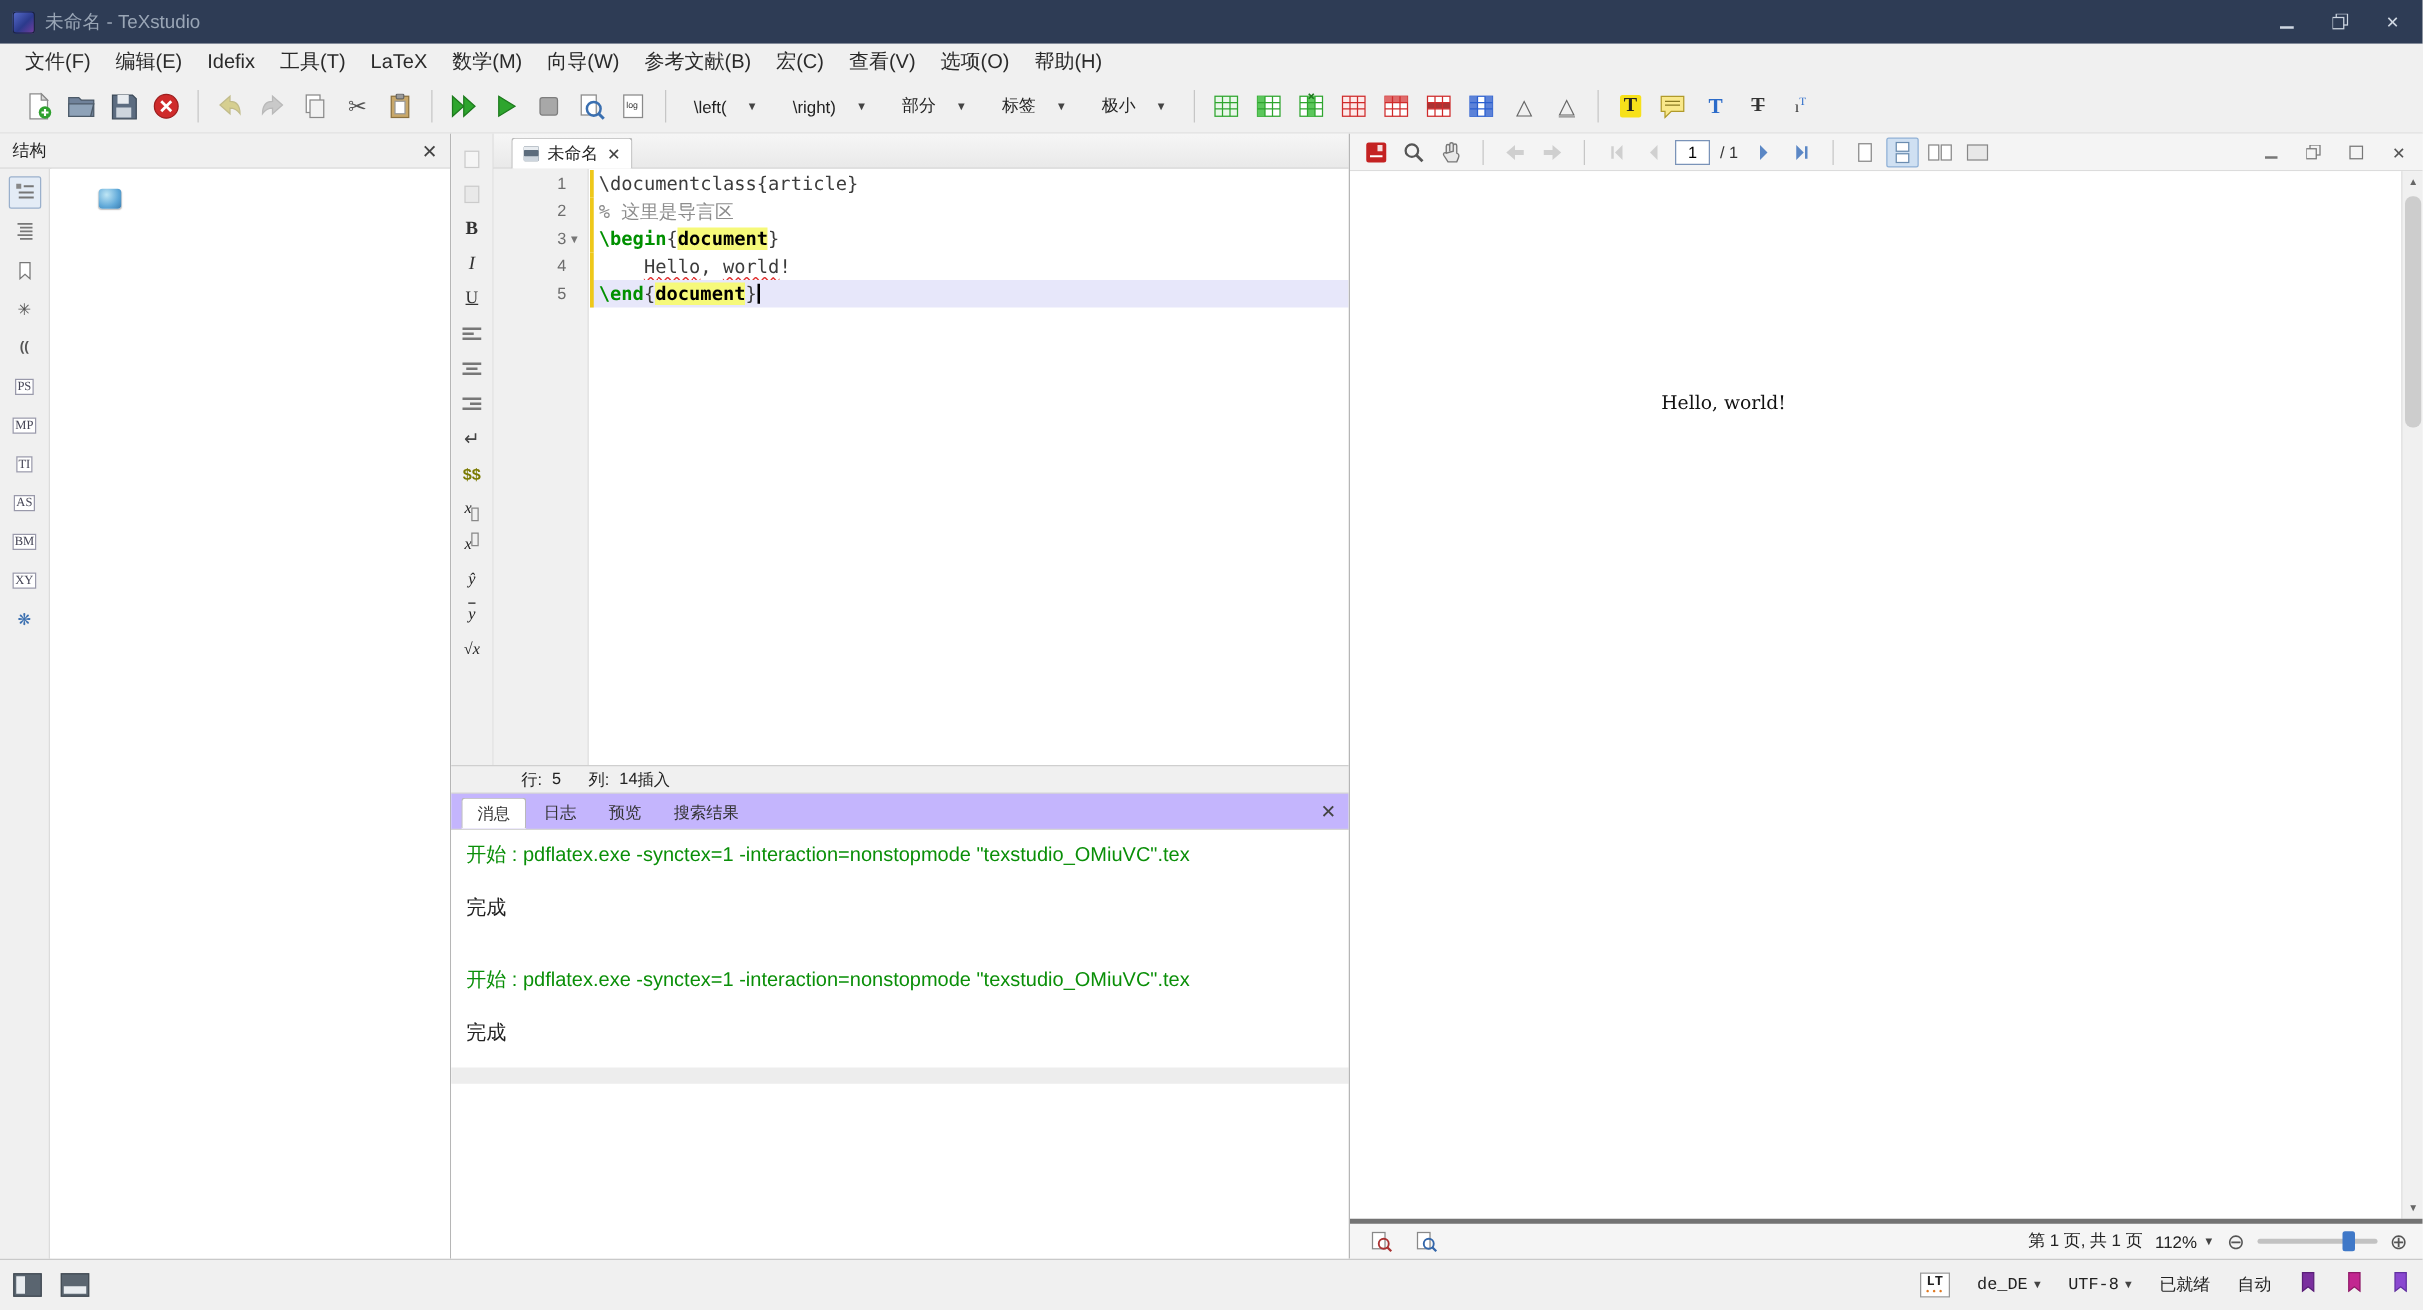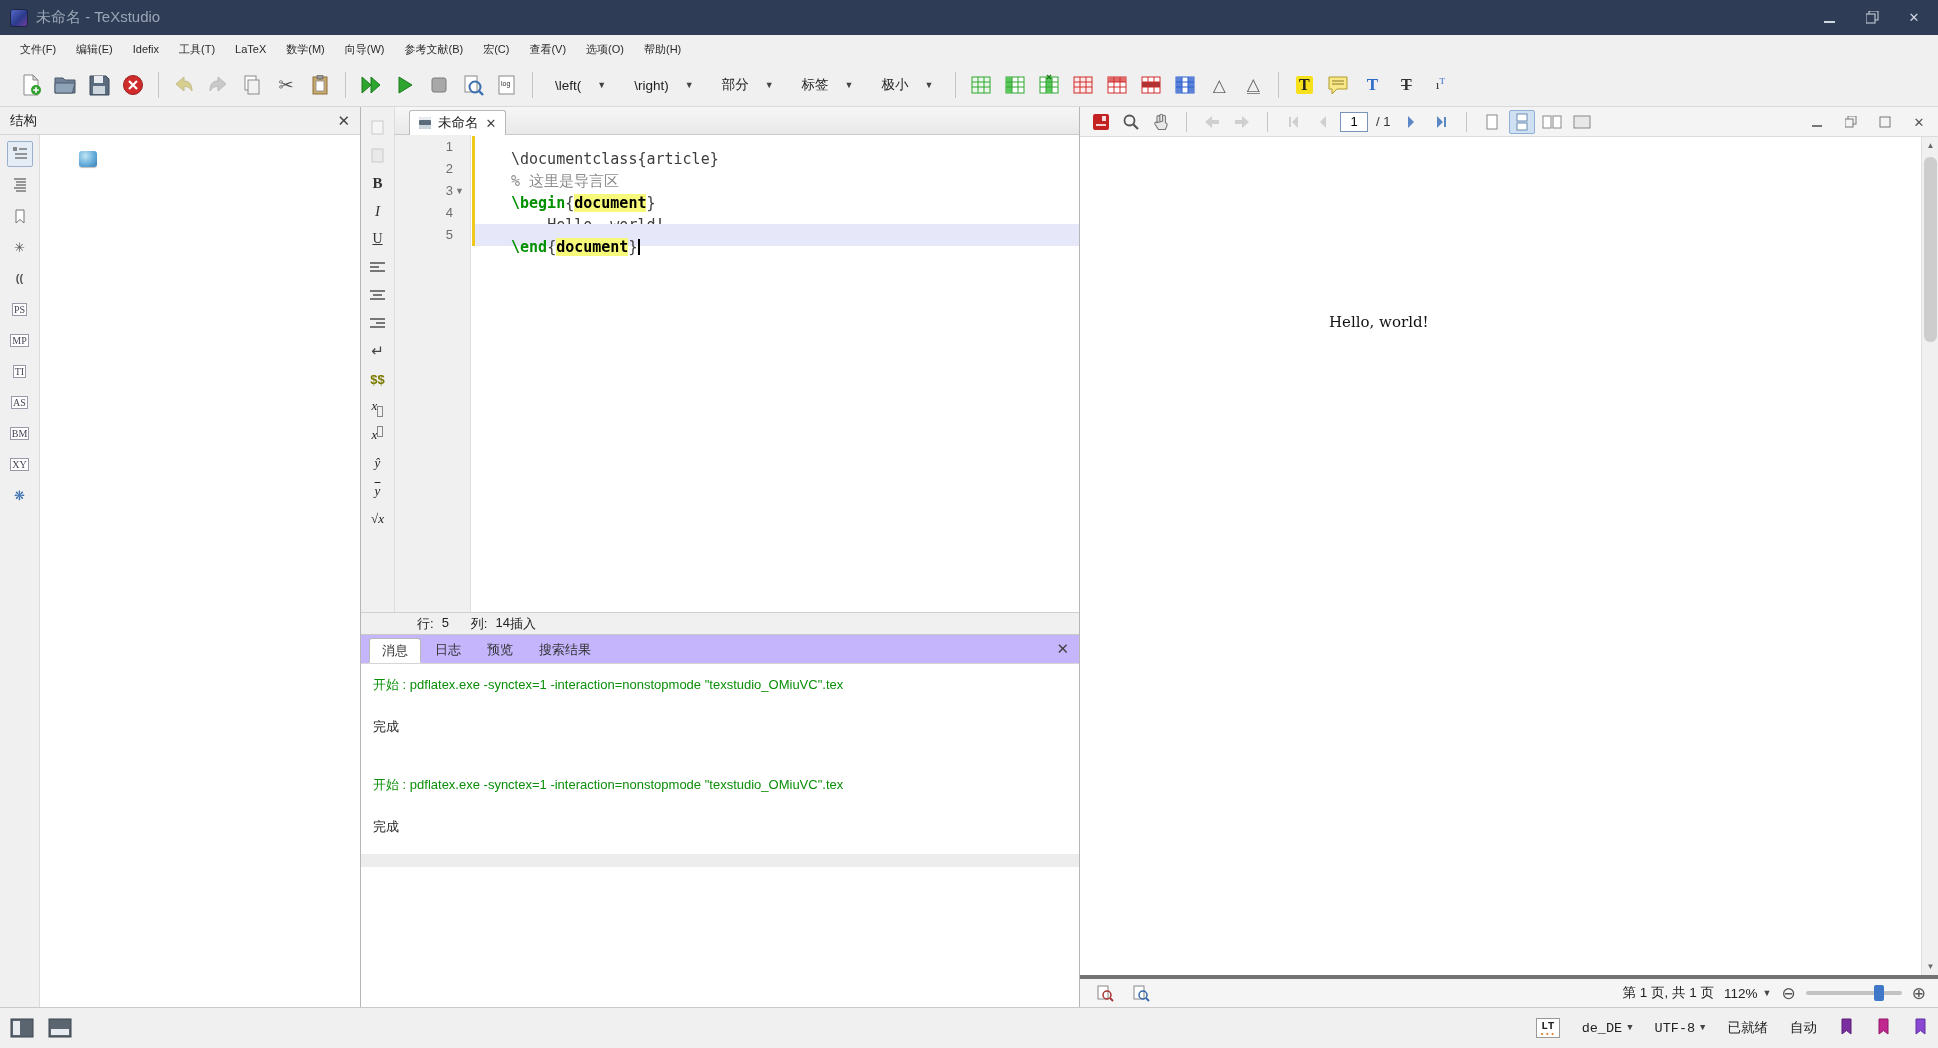"文件(F)" .menu-item { font-size: 11px -> 16px }
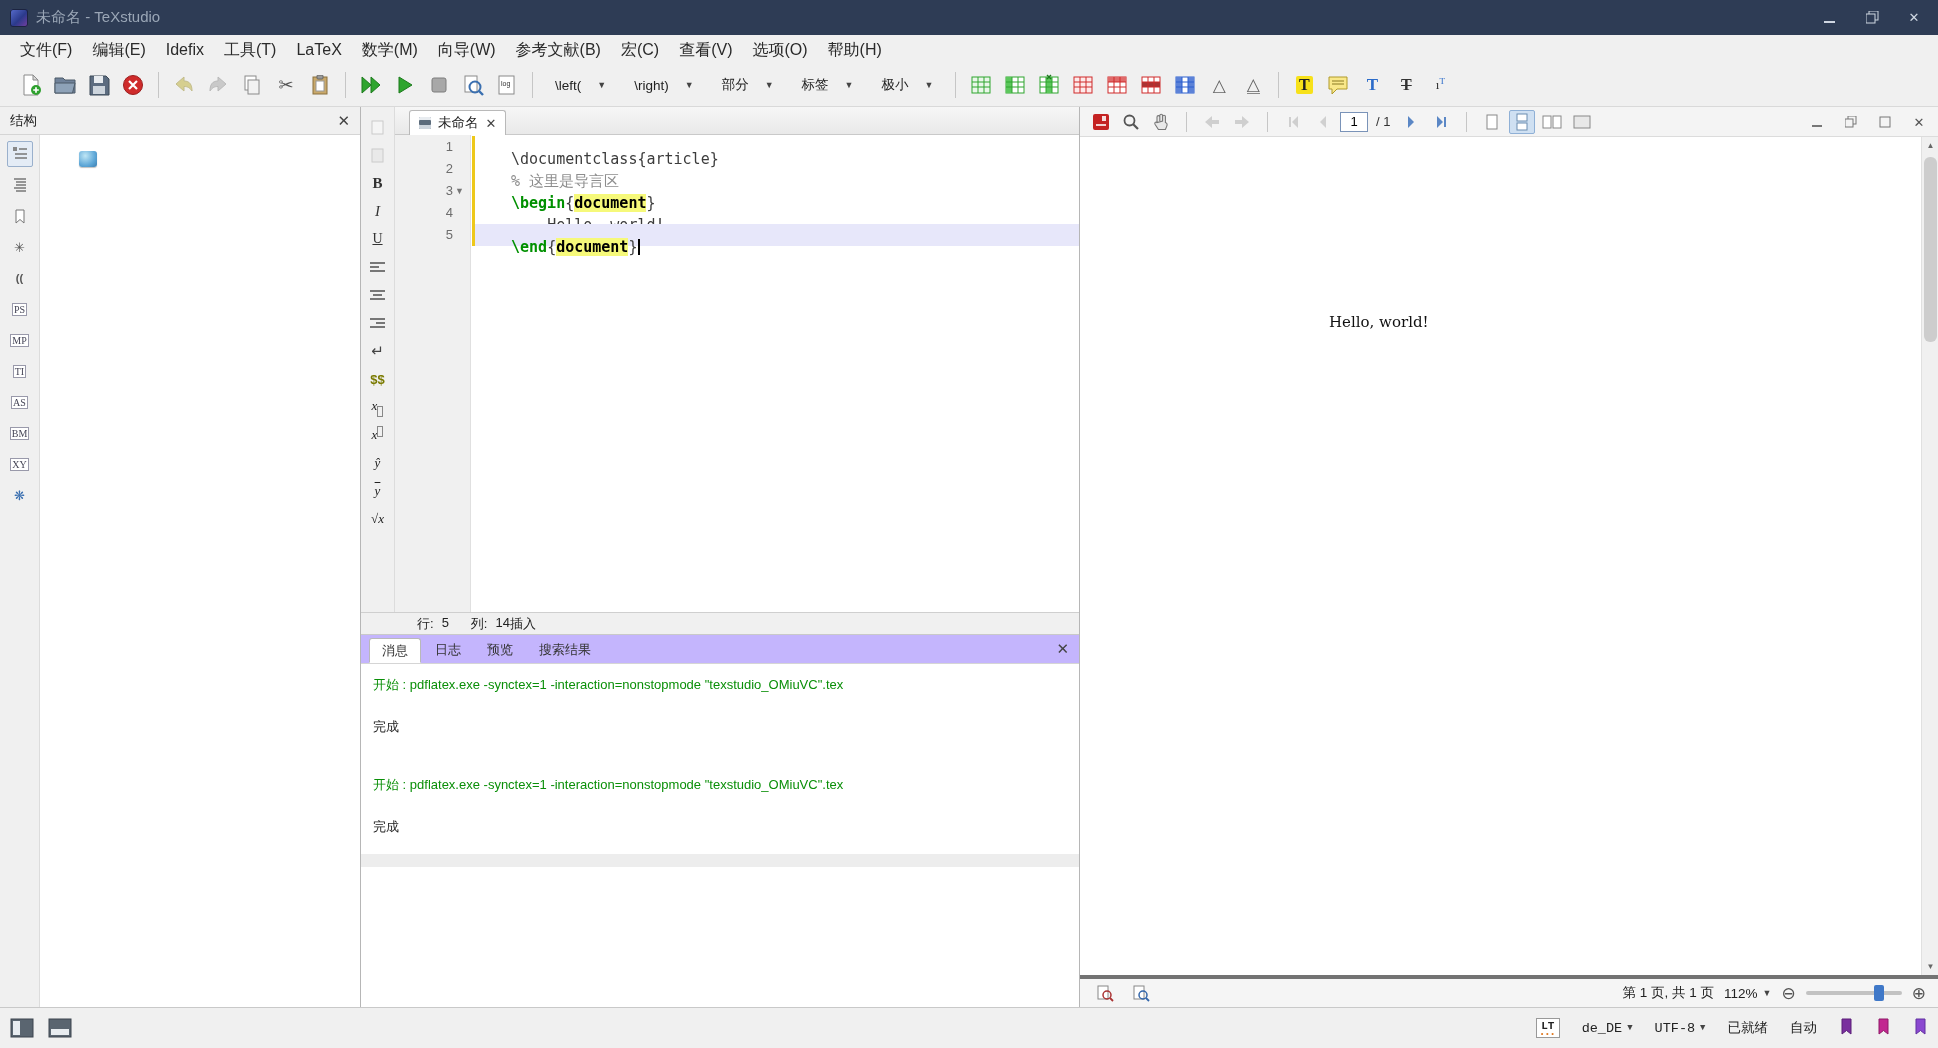"\documentclass{article}" .code-text { margin-left: 32px -> none; top: 12px -> 0 }
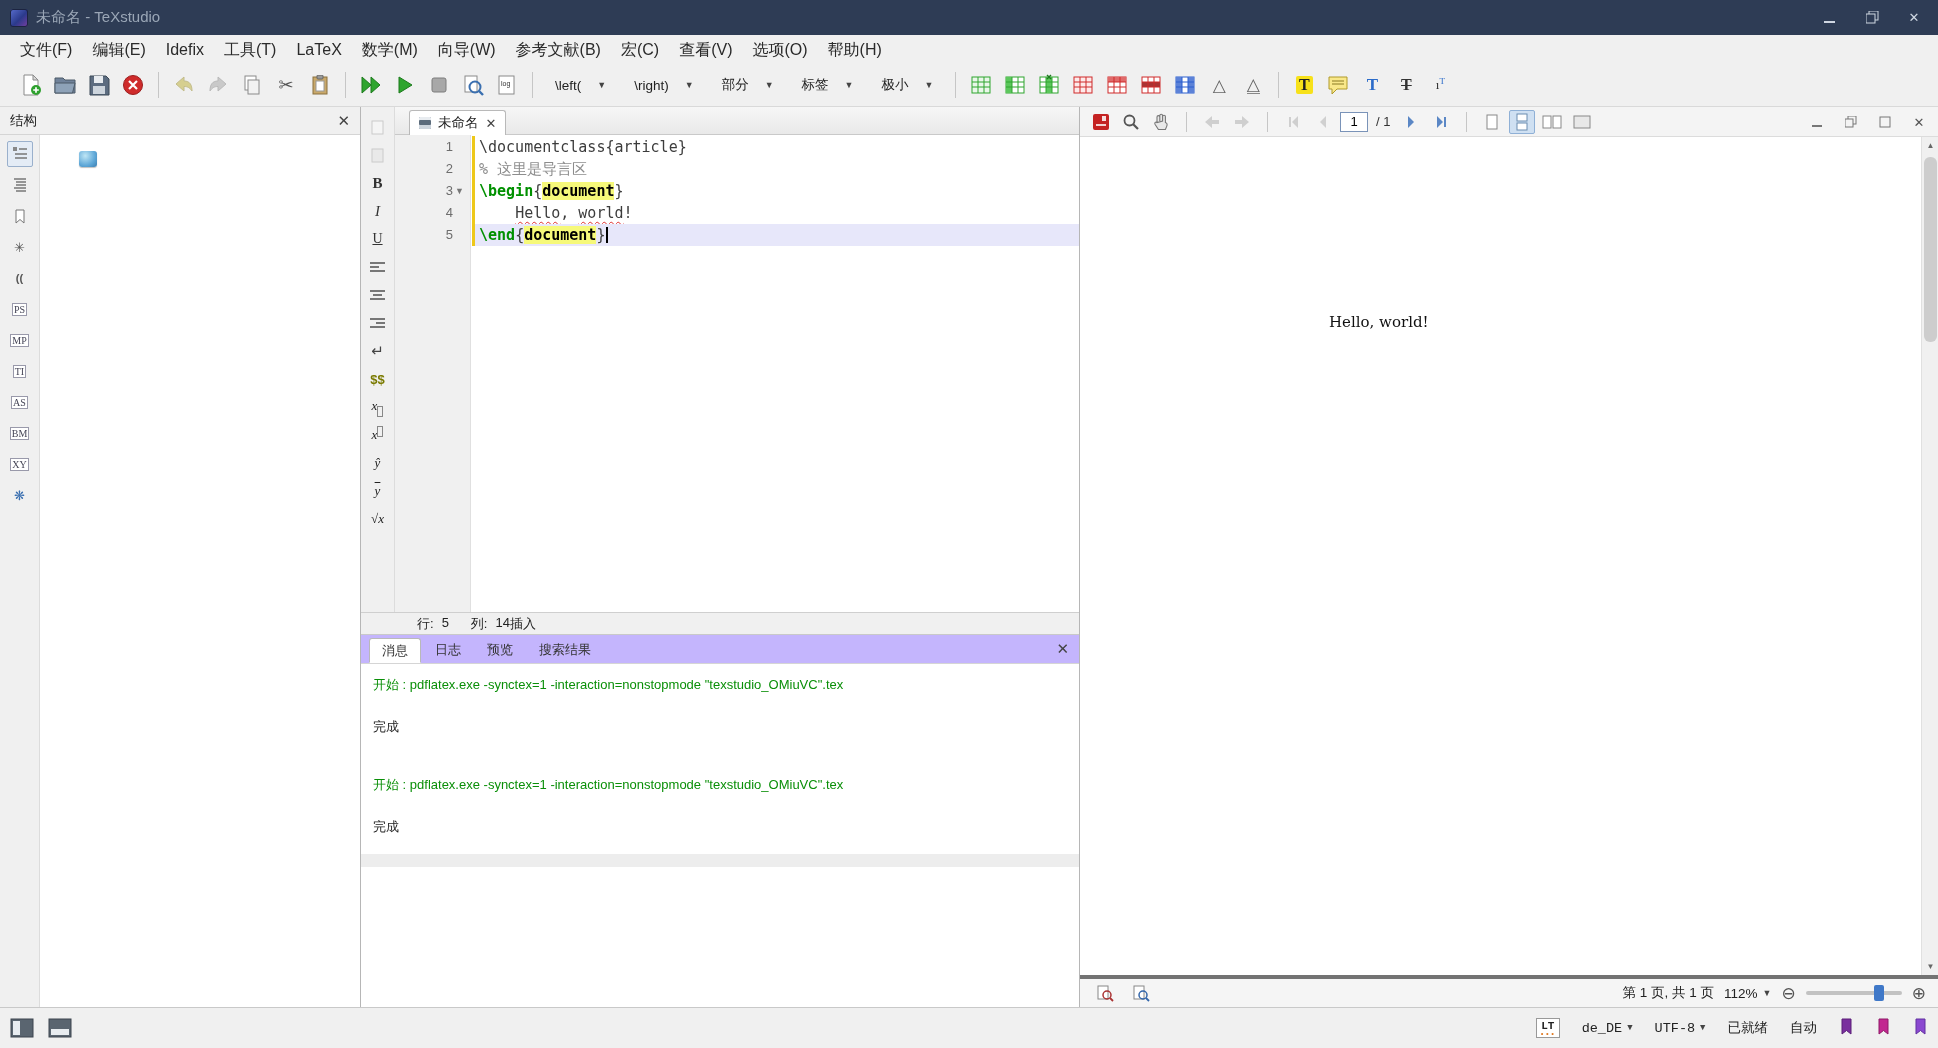"开始 : pdflatex.exe -synctex=1" .msg-body { font-size: 13px -> 16px }
